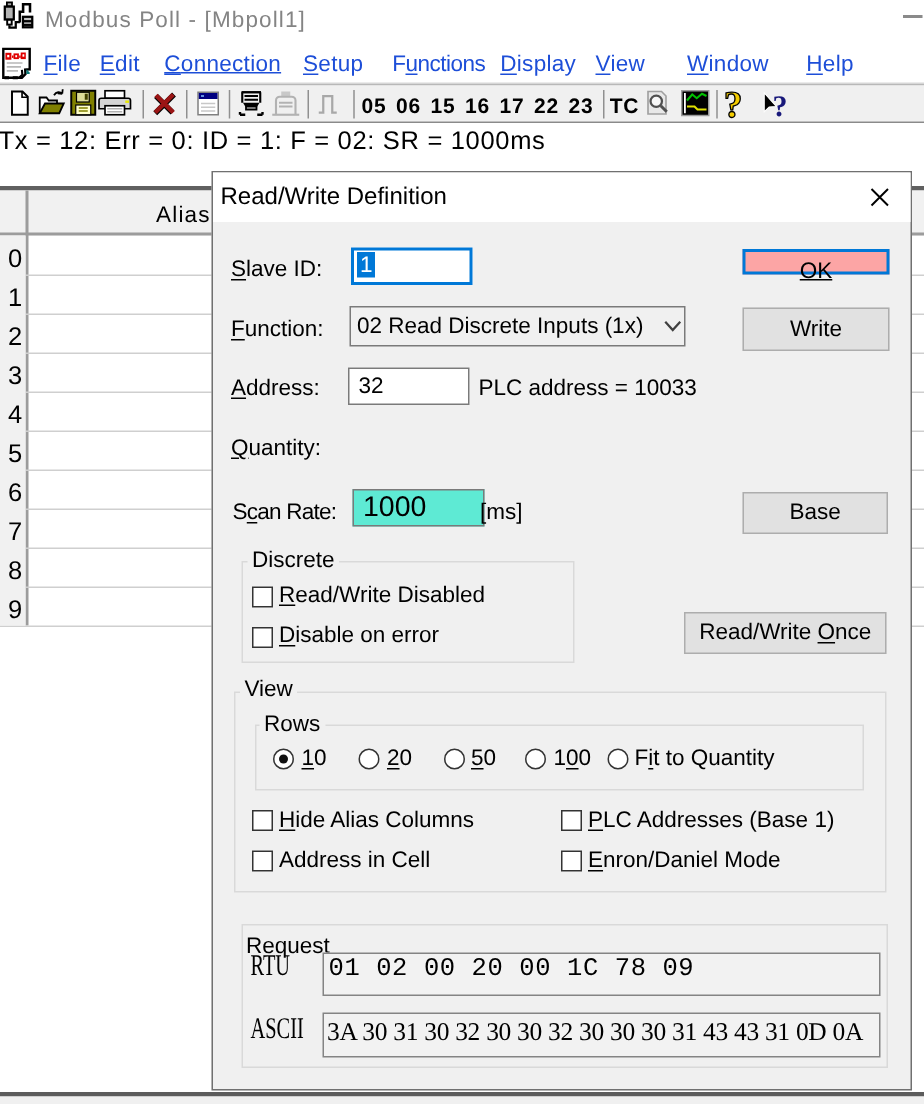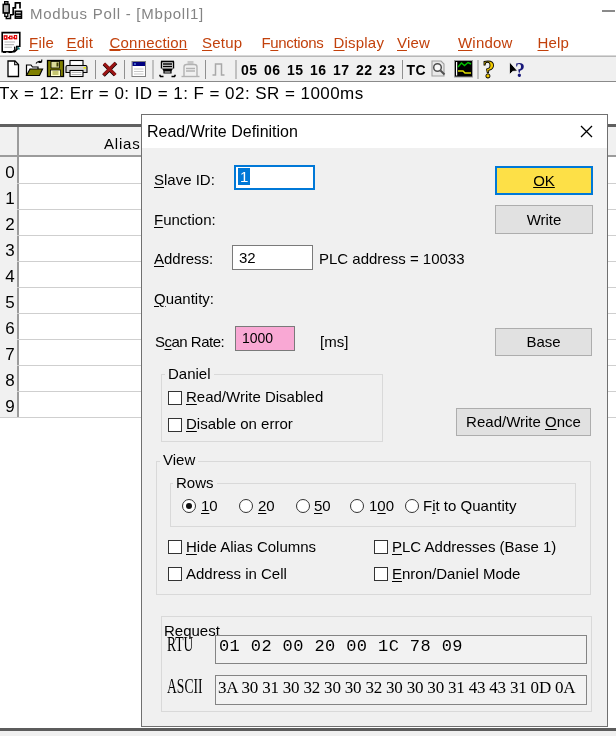"File" .mi { color: #c2410c -> #1d4ed8 }
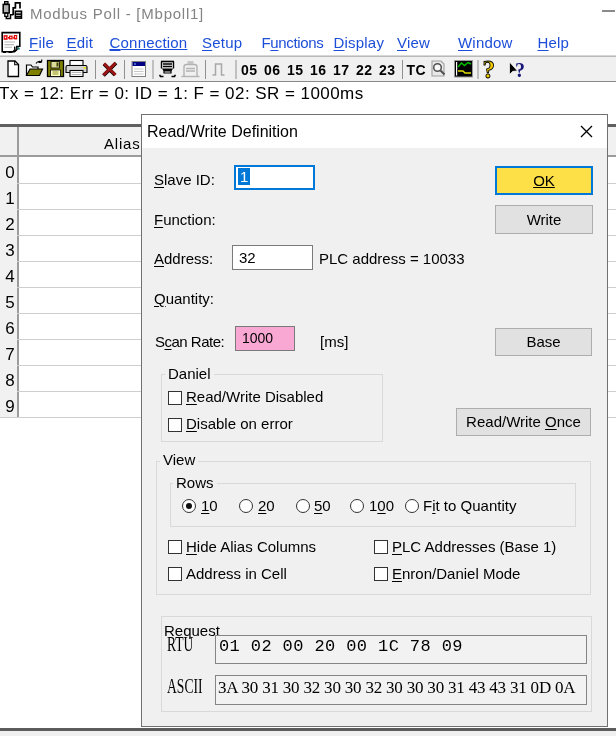"OK" div.abs { background: #fde047 -> #fca5a5; height: 29px -> 17px }
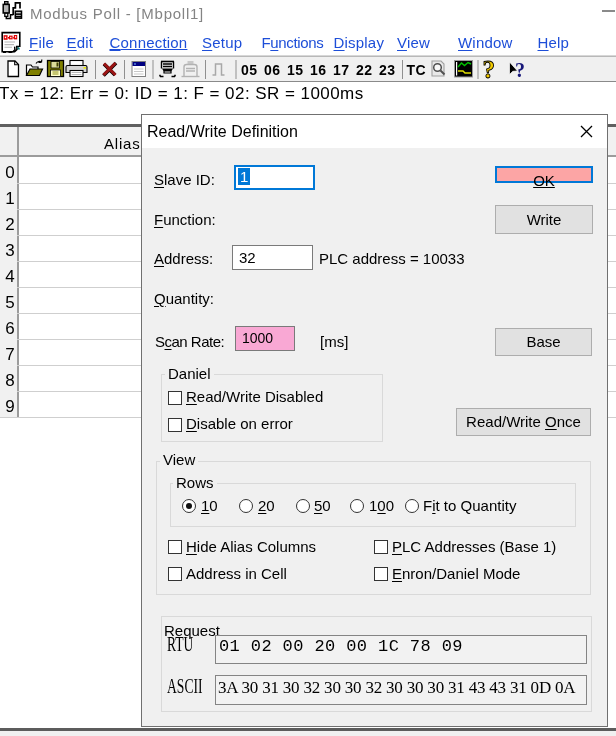"02 Read Discrete Inputs (1x)" div.abs { html: none -> <div> <span>02 Read Discrete Inputs (1x)</span> <svg> <path></path> </svg> </div> }
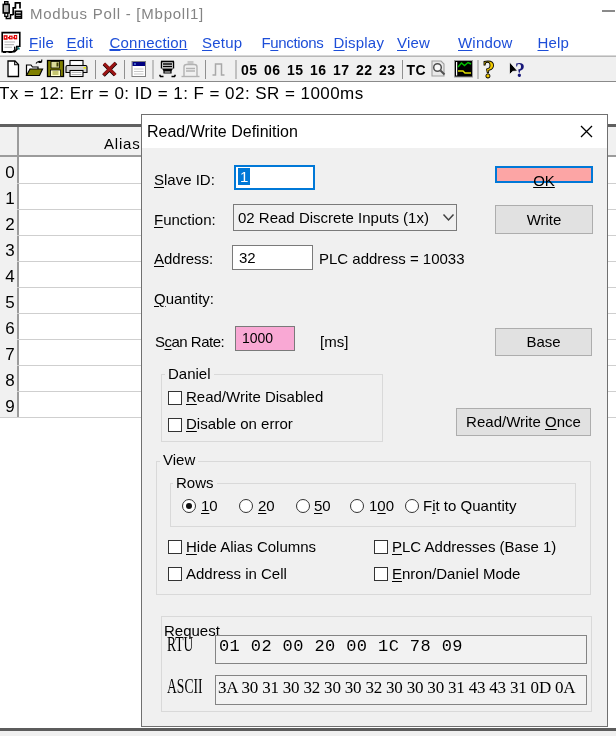"1000" div.abs { background: #f9a8d4 -> #5eead4; font-size: 14px -> 19px; width: 60px -> 88px }
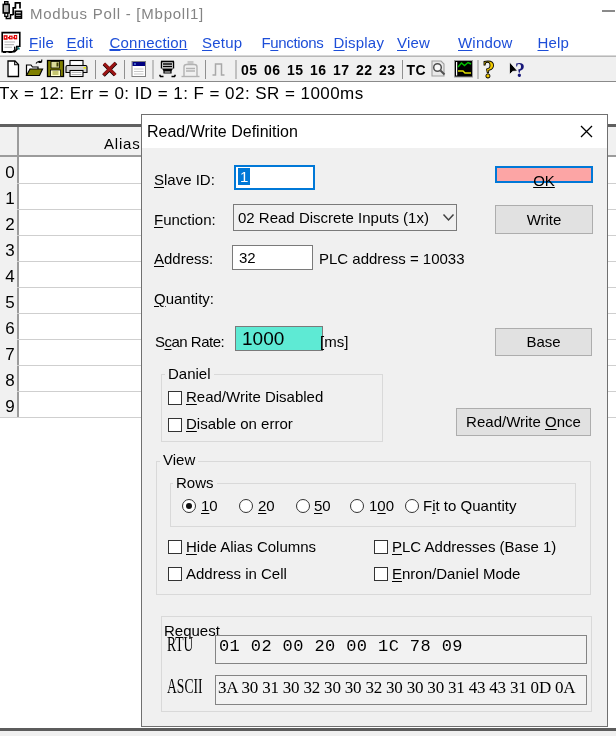"Daniel" div.abs { text: Daniel -> Discrete }
